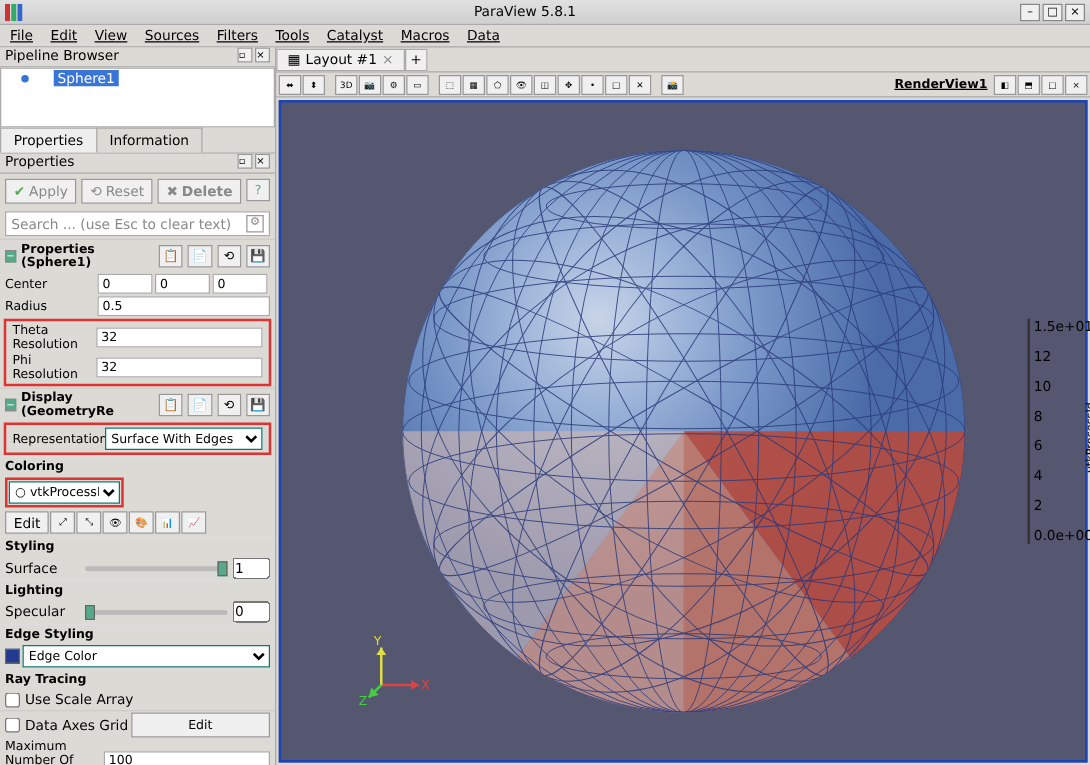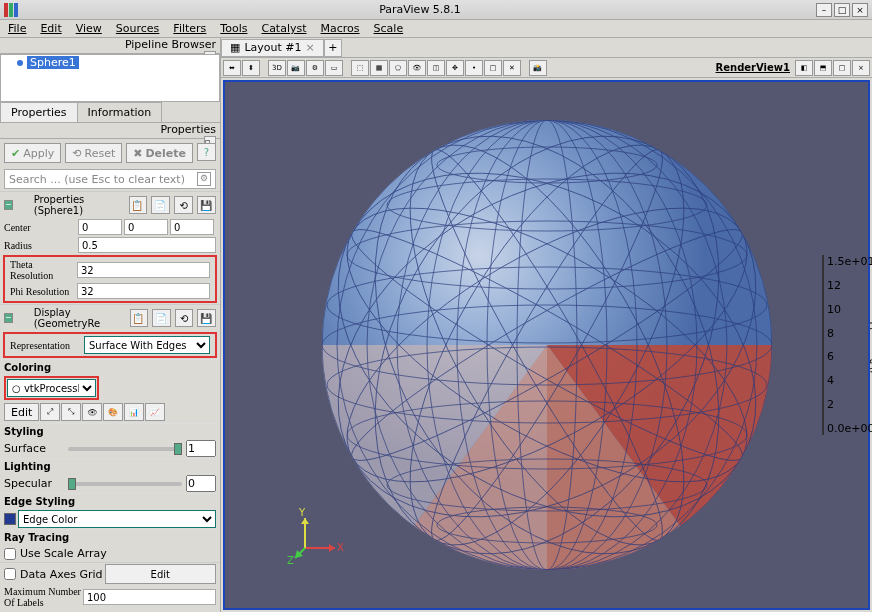"Scale" u { text: Scale -> Data }
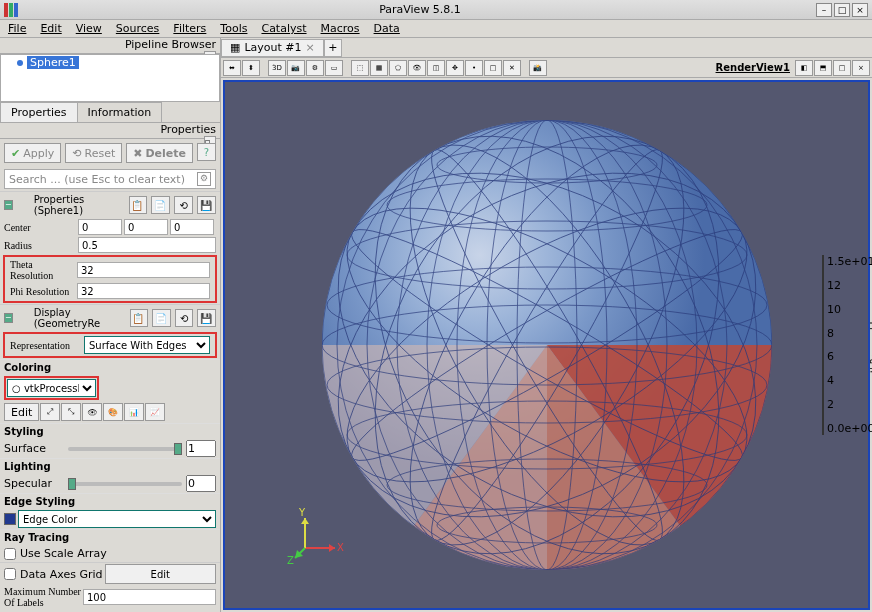"Pipeline Browser" .panelhdr { align-items: flex-end -> flex-start; flex-direction: column -> none }
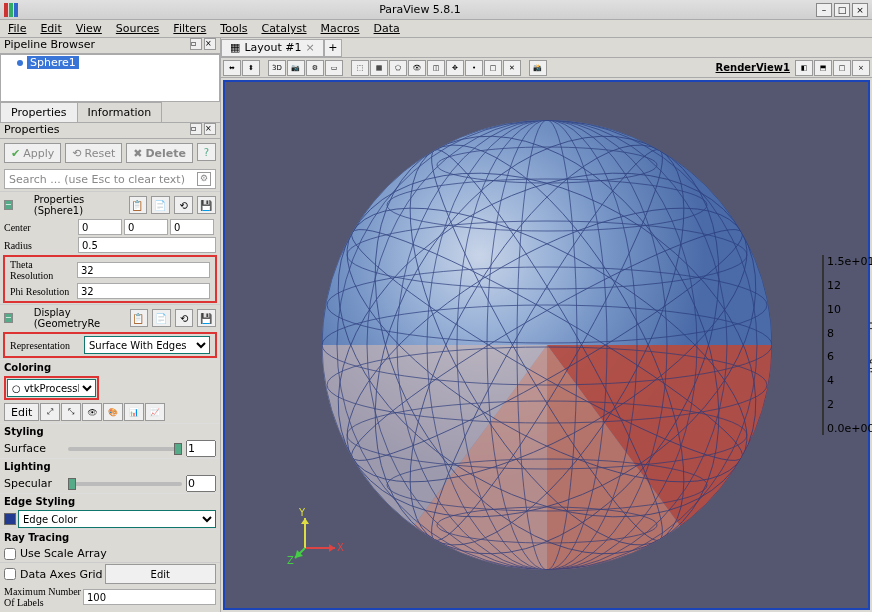"Sphere1" .pipeline .sel { margin-left: none -> 16px }
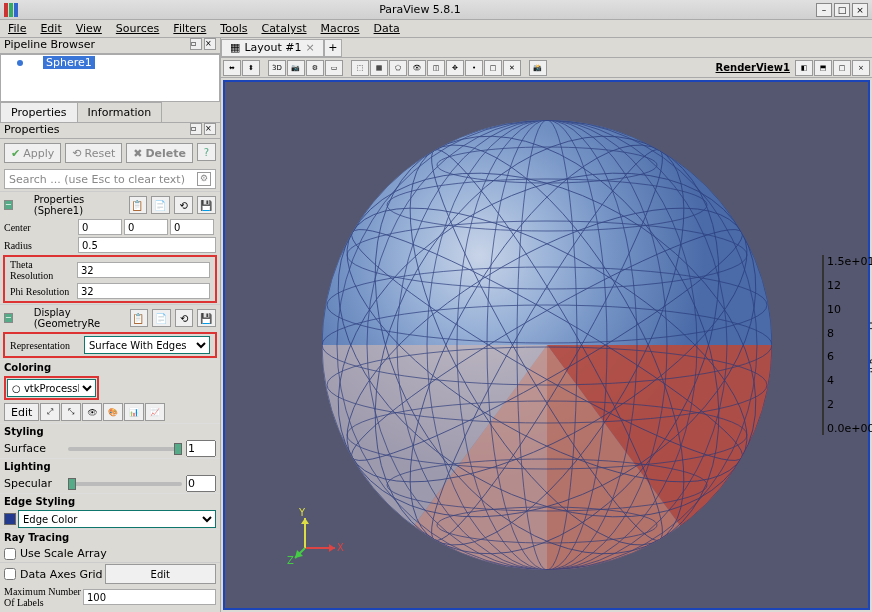"Properties (Sphere1)" .secthdr .title { font-weight: normal -> bold; margin-left: 17px -> none }
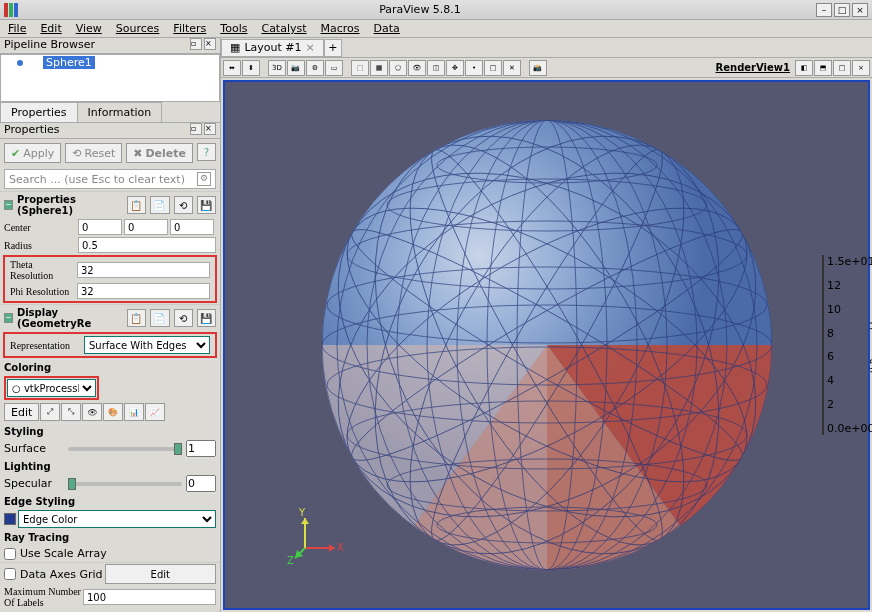"Center" .row .lbl { font-family: Liberation Serif, serif -> none }
